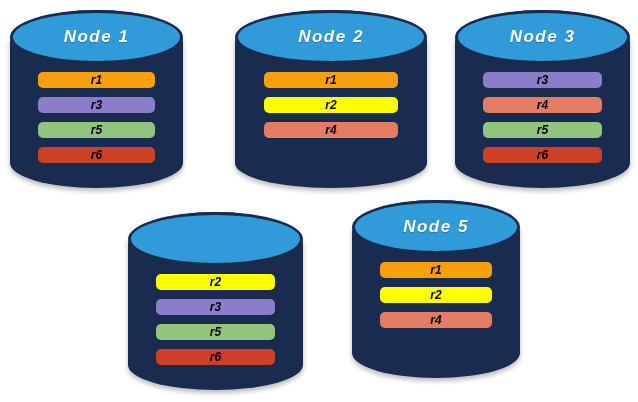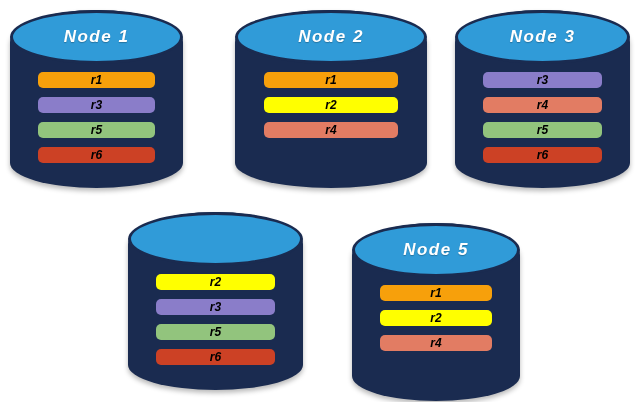"Node 5" div.node { top: 223px -> 200px }
